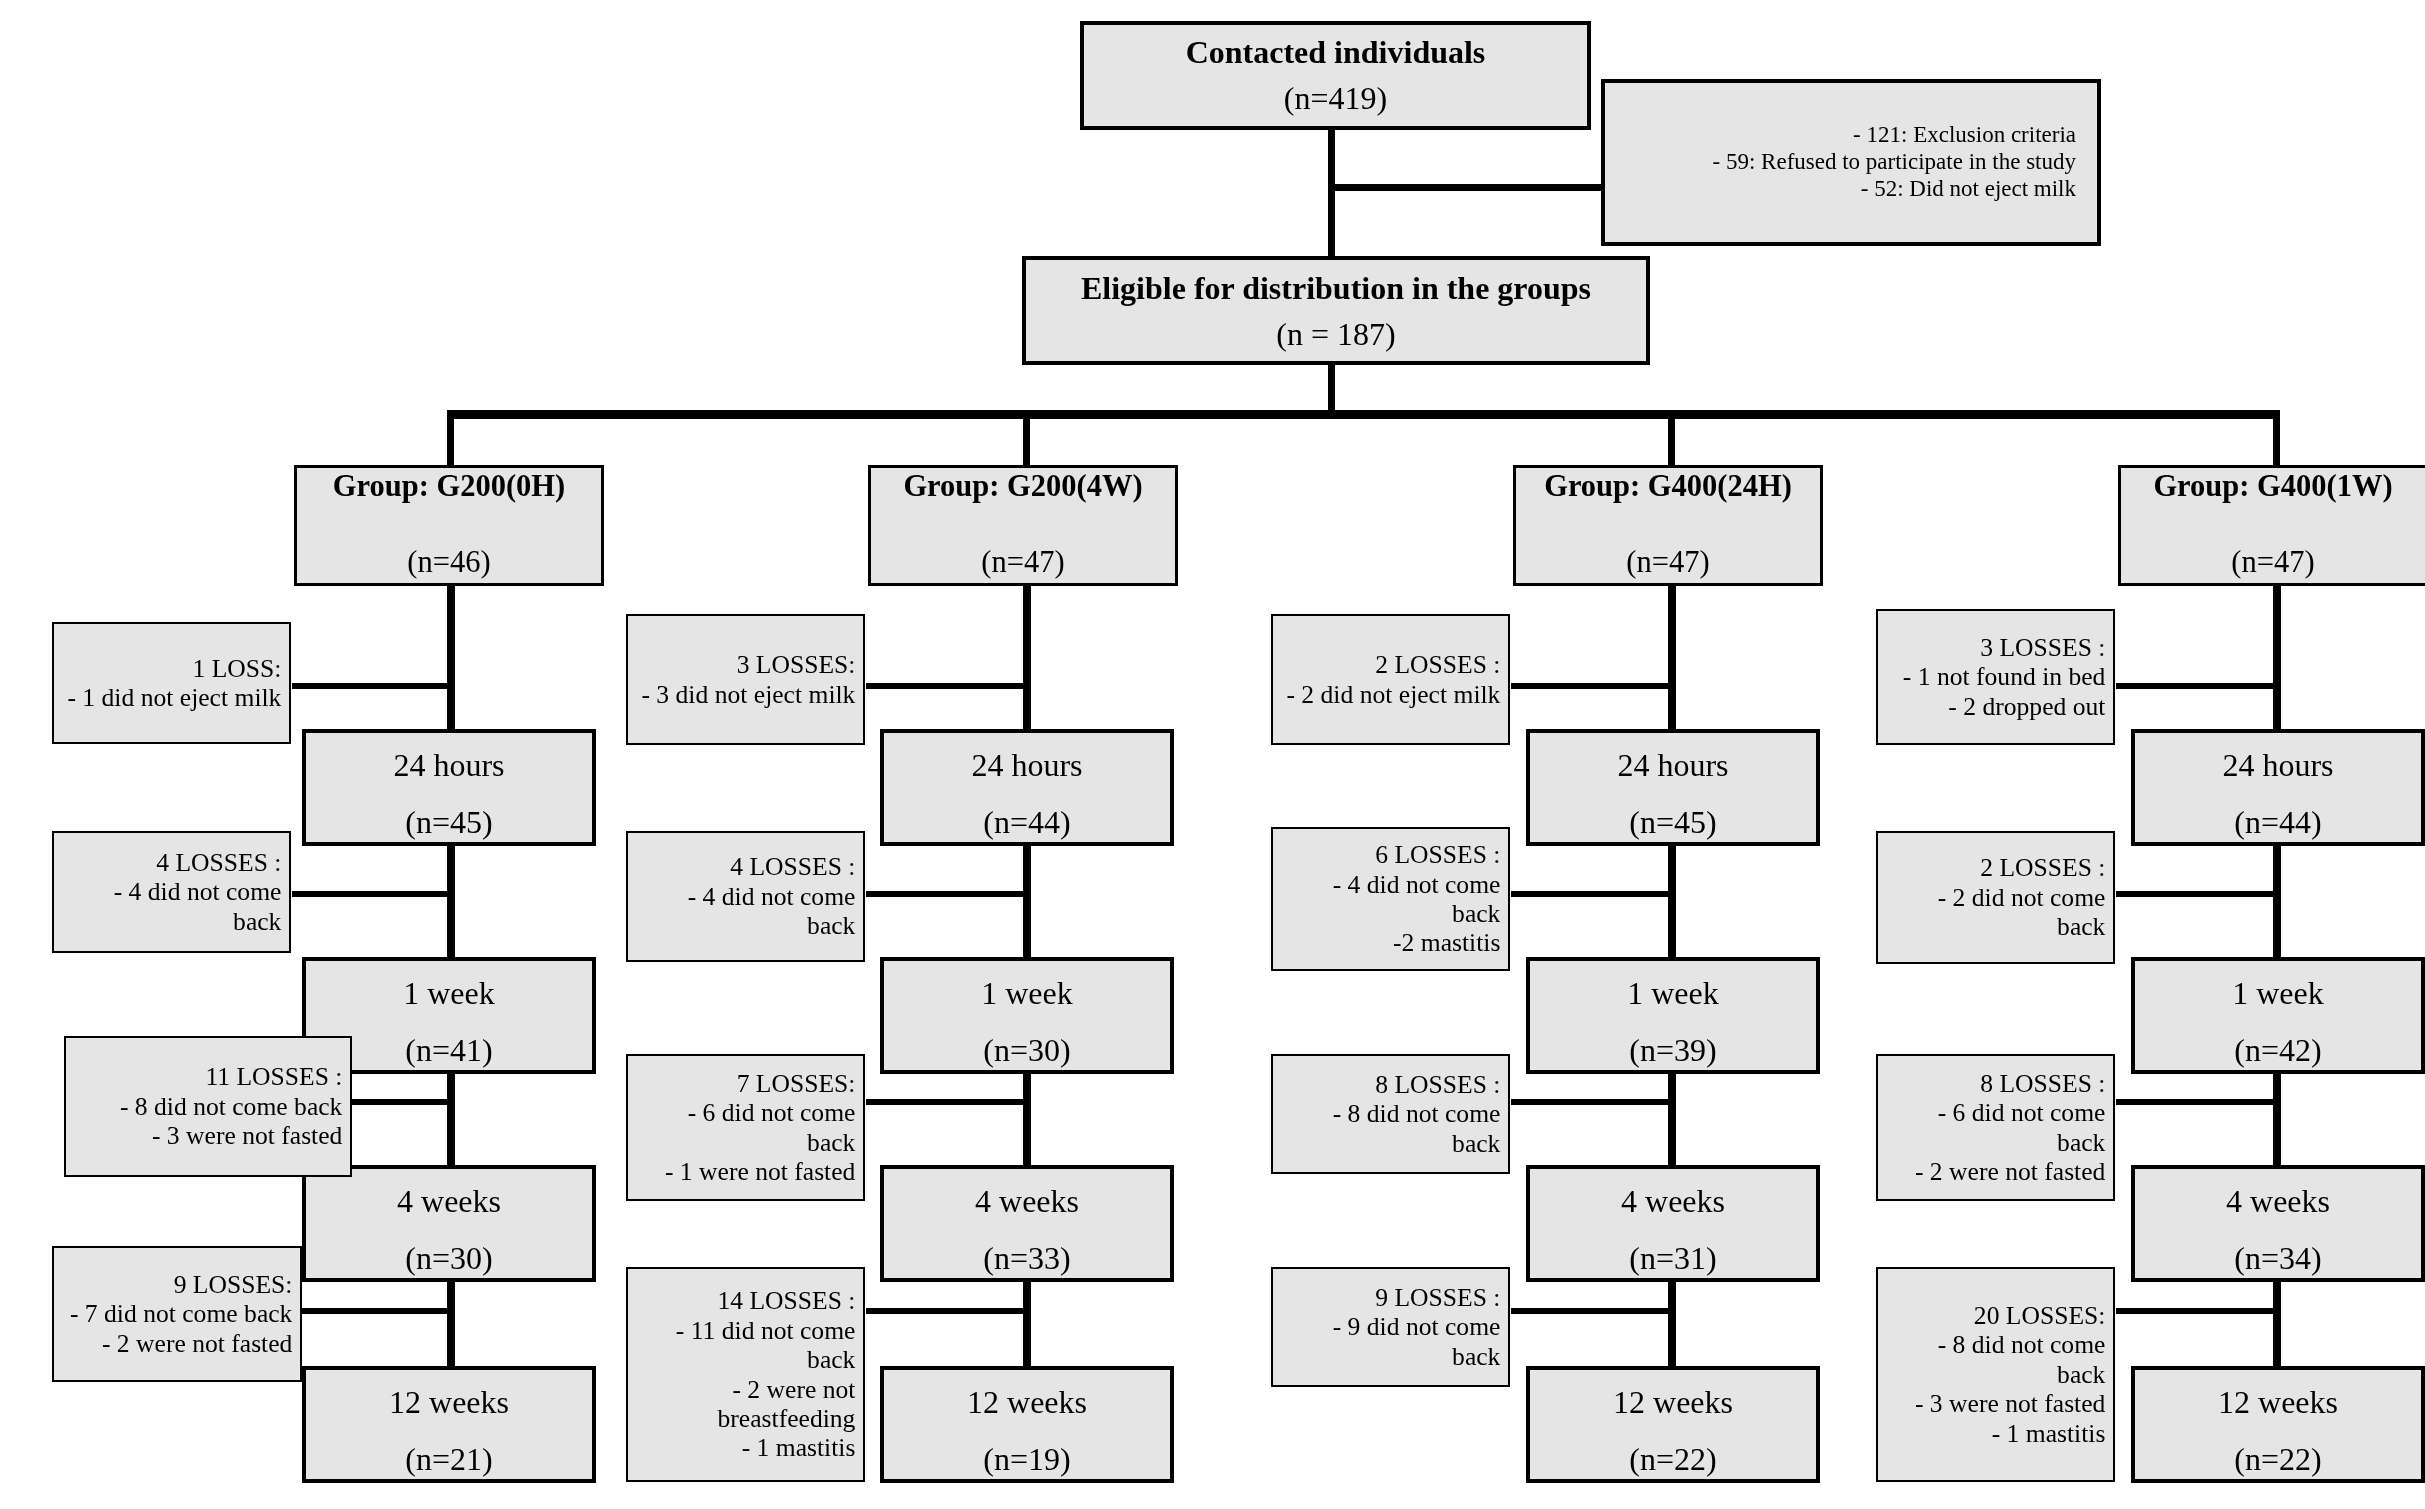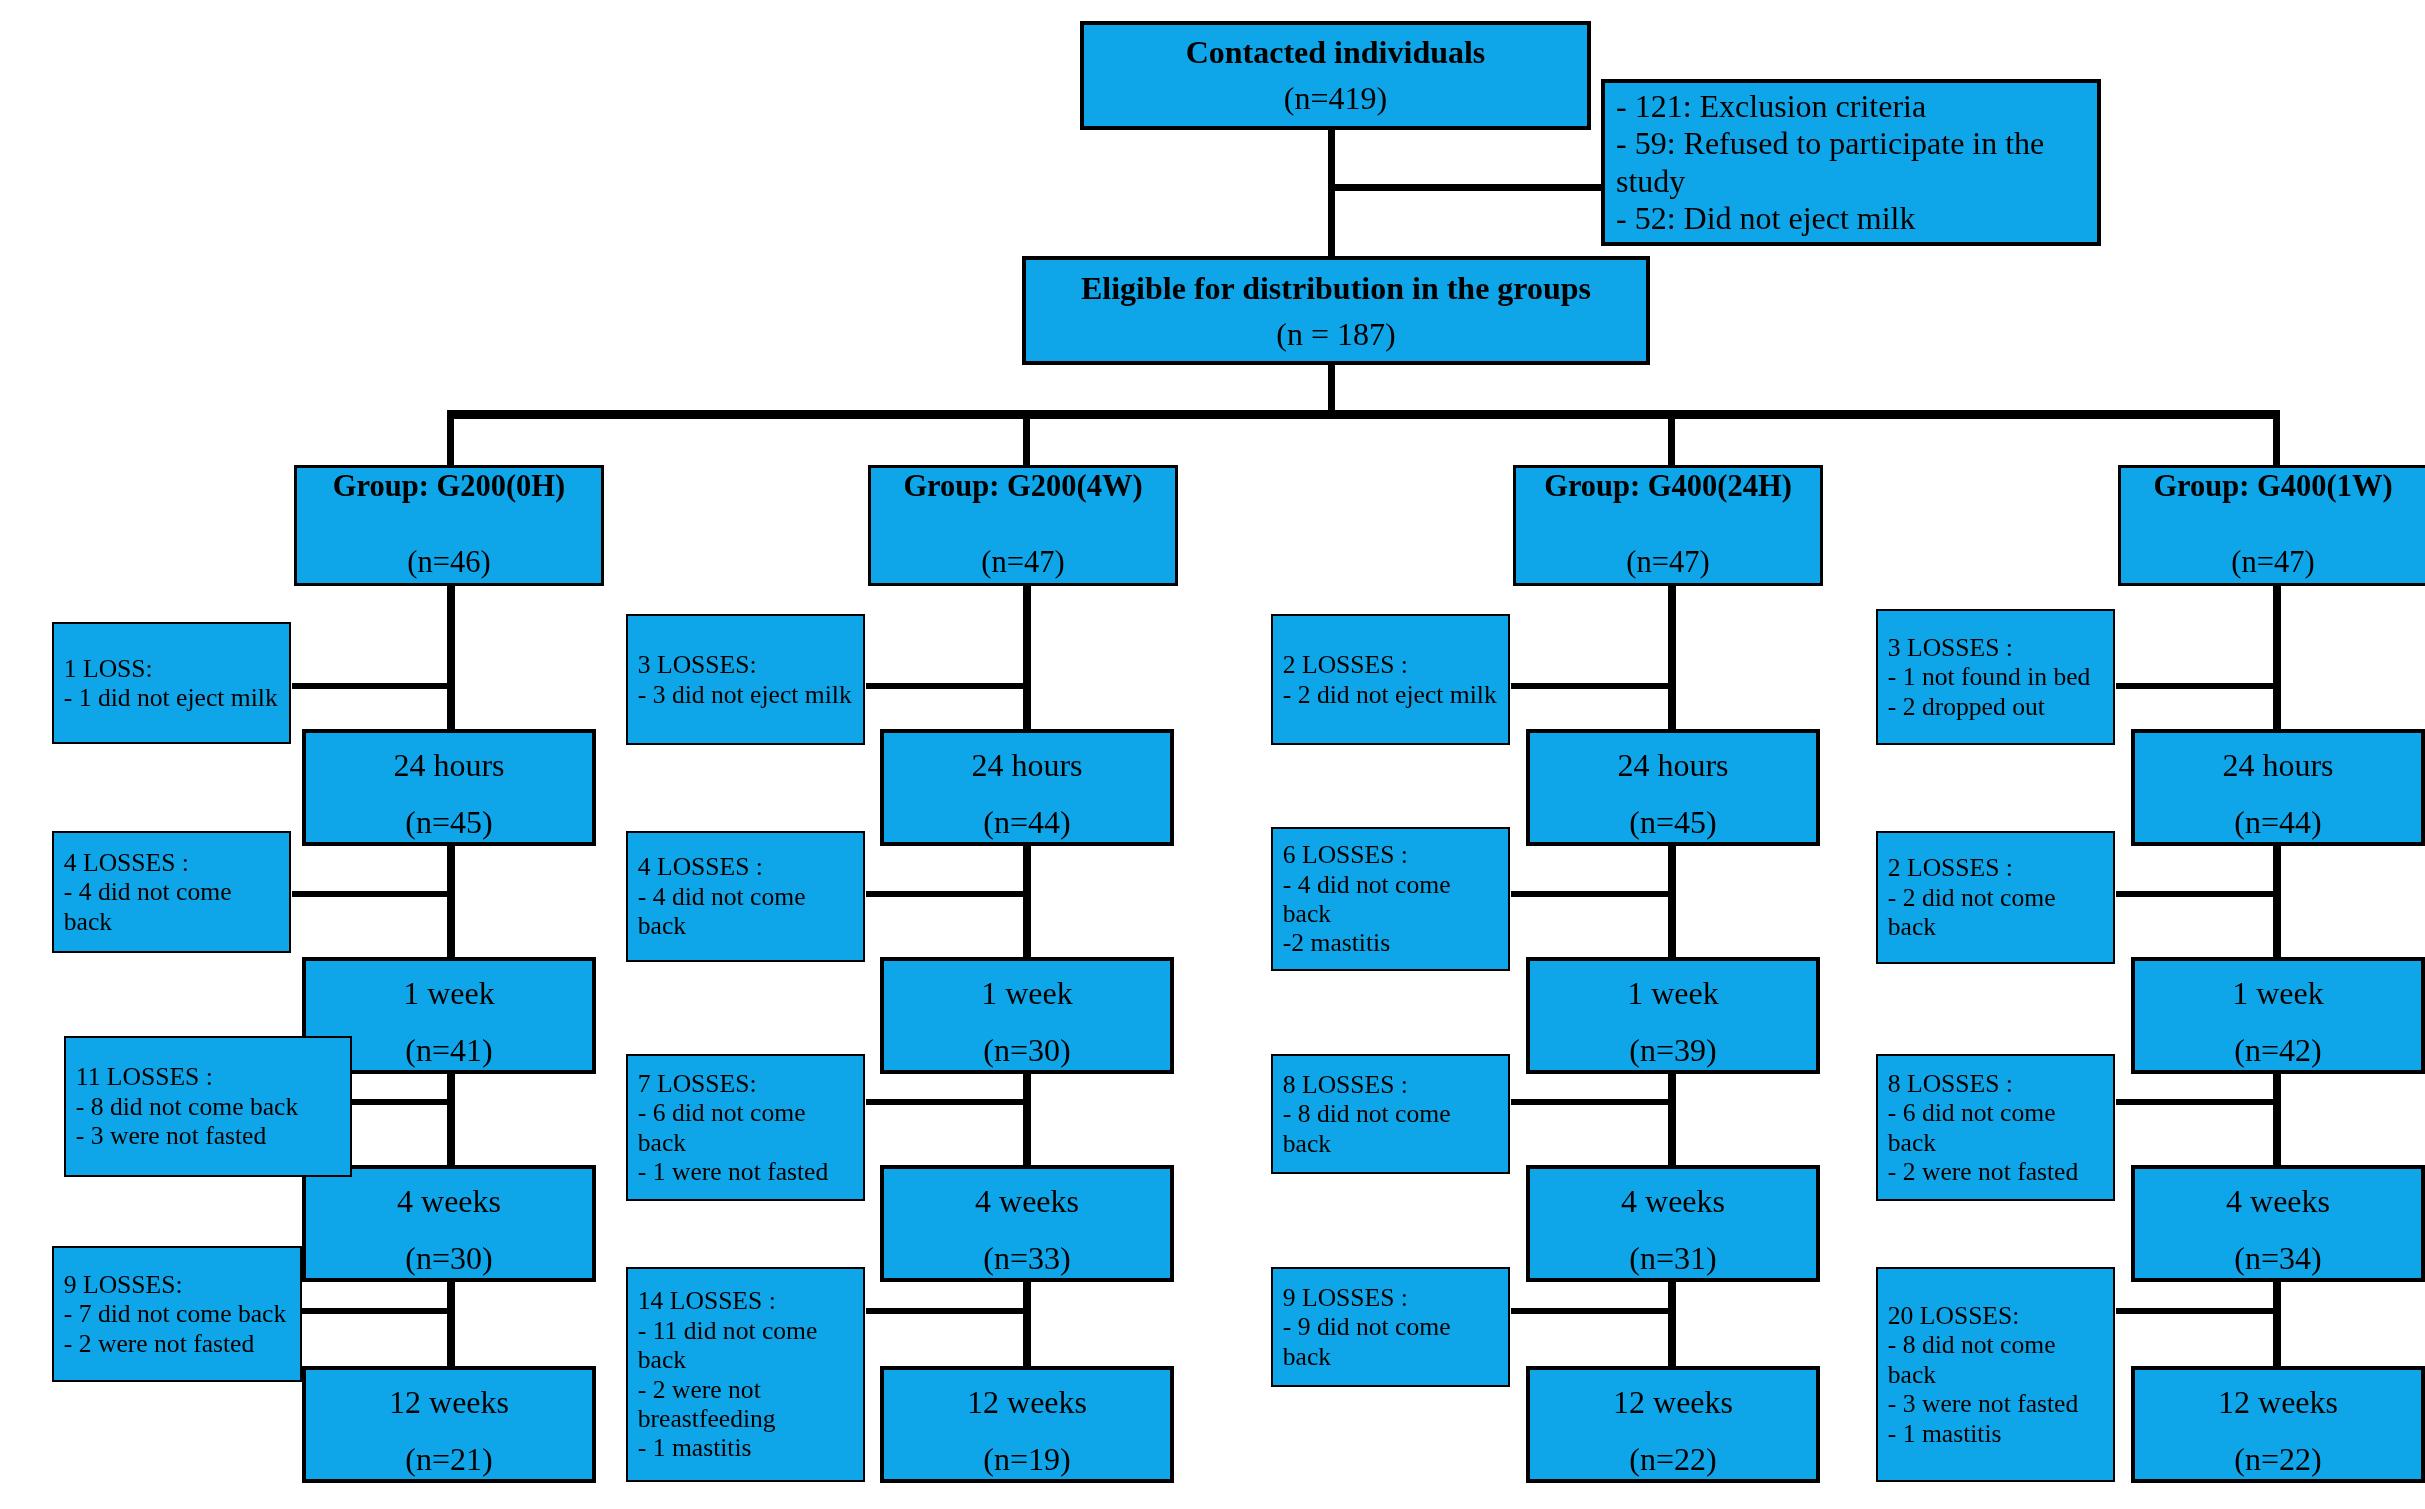"Contacted individuals" .box { background: #0ea5e9 -> #e5e5e5; text-align: none -> right }
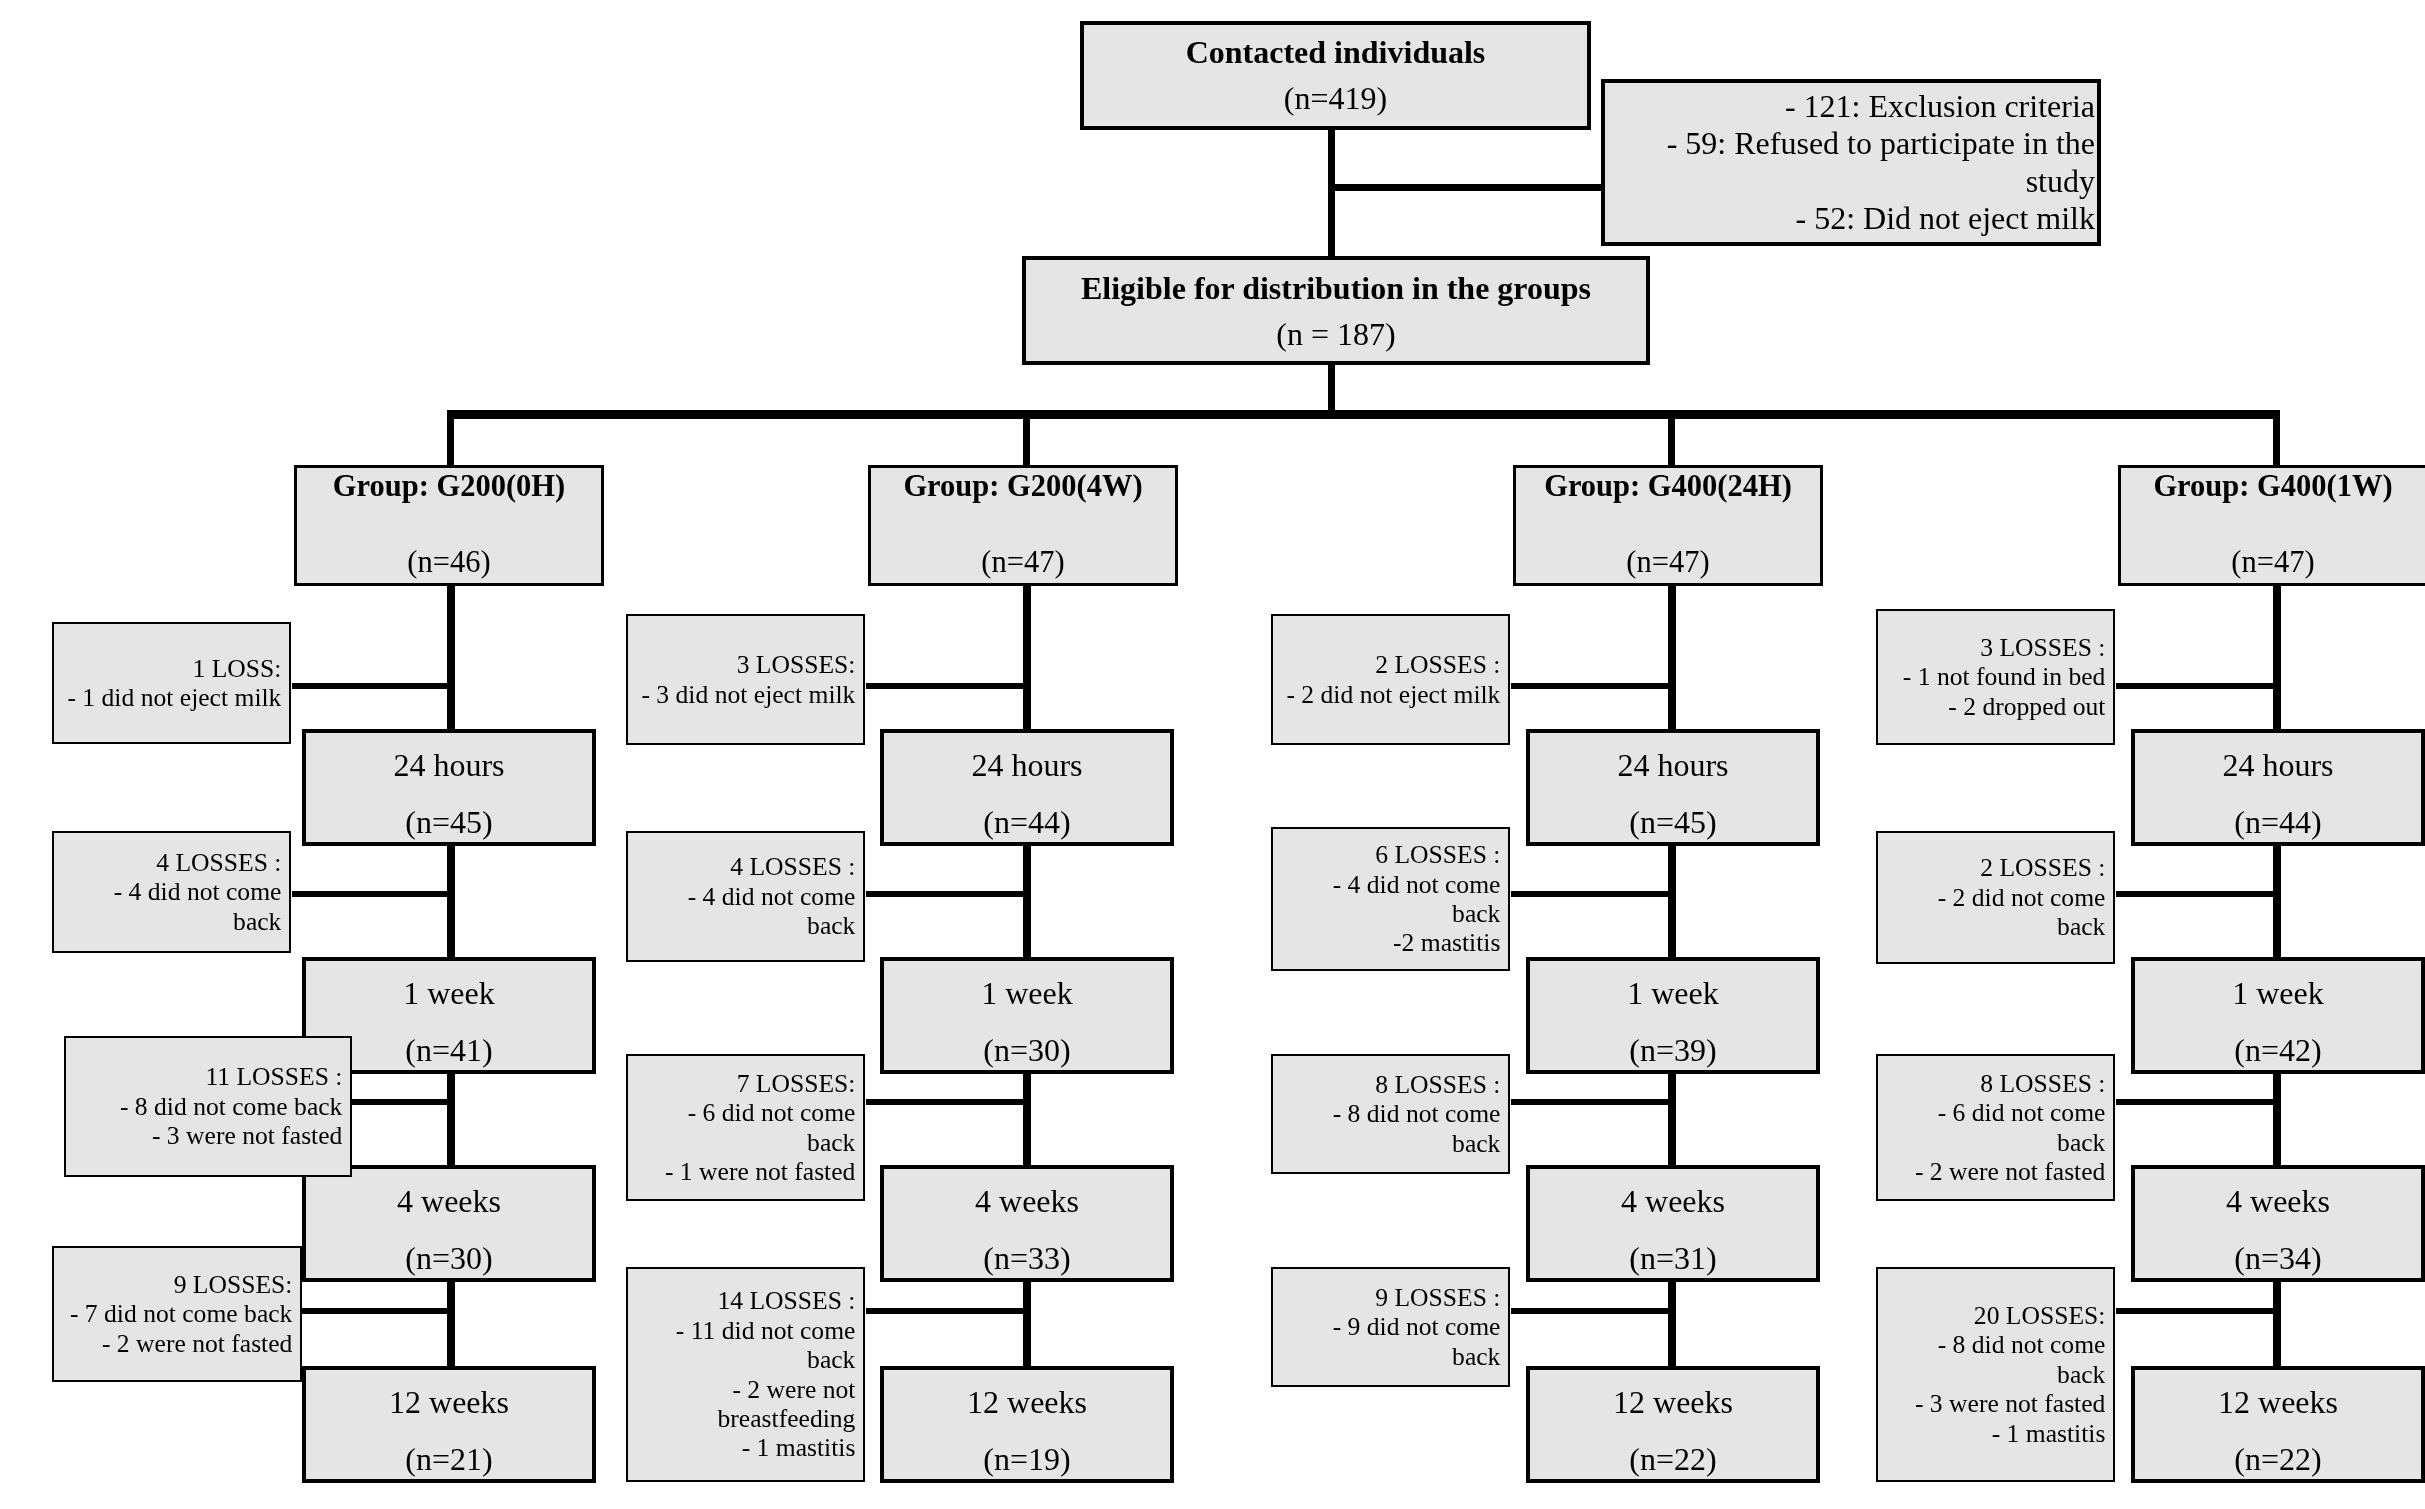"- 121: Exclusion criteria" .excl { font-size: 32px -> 23px; padding: 0 2px 0 11px -> 0 21px 0 11px }
